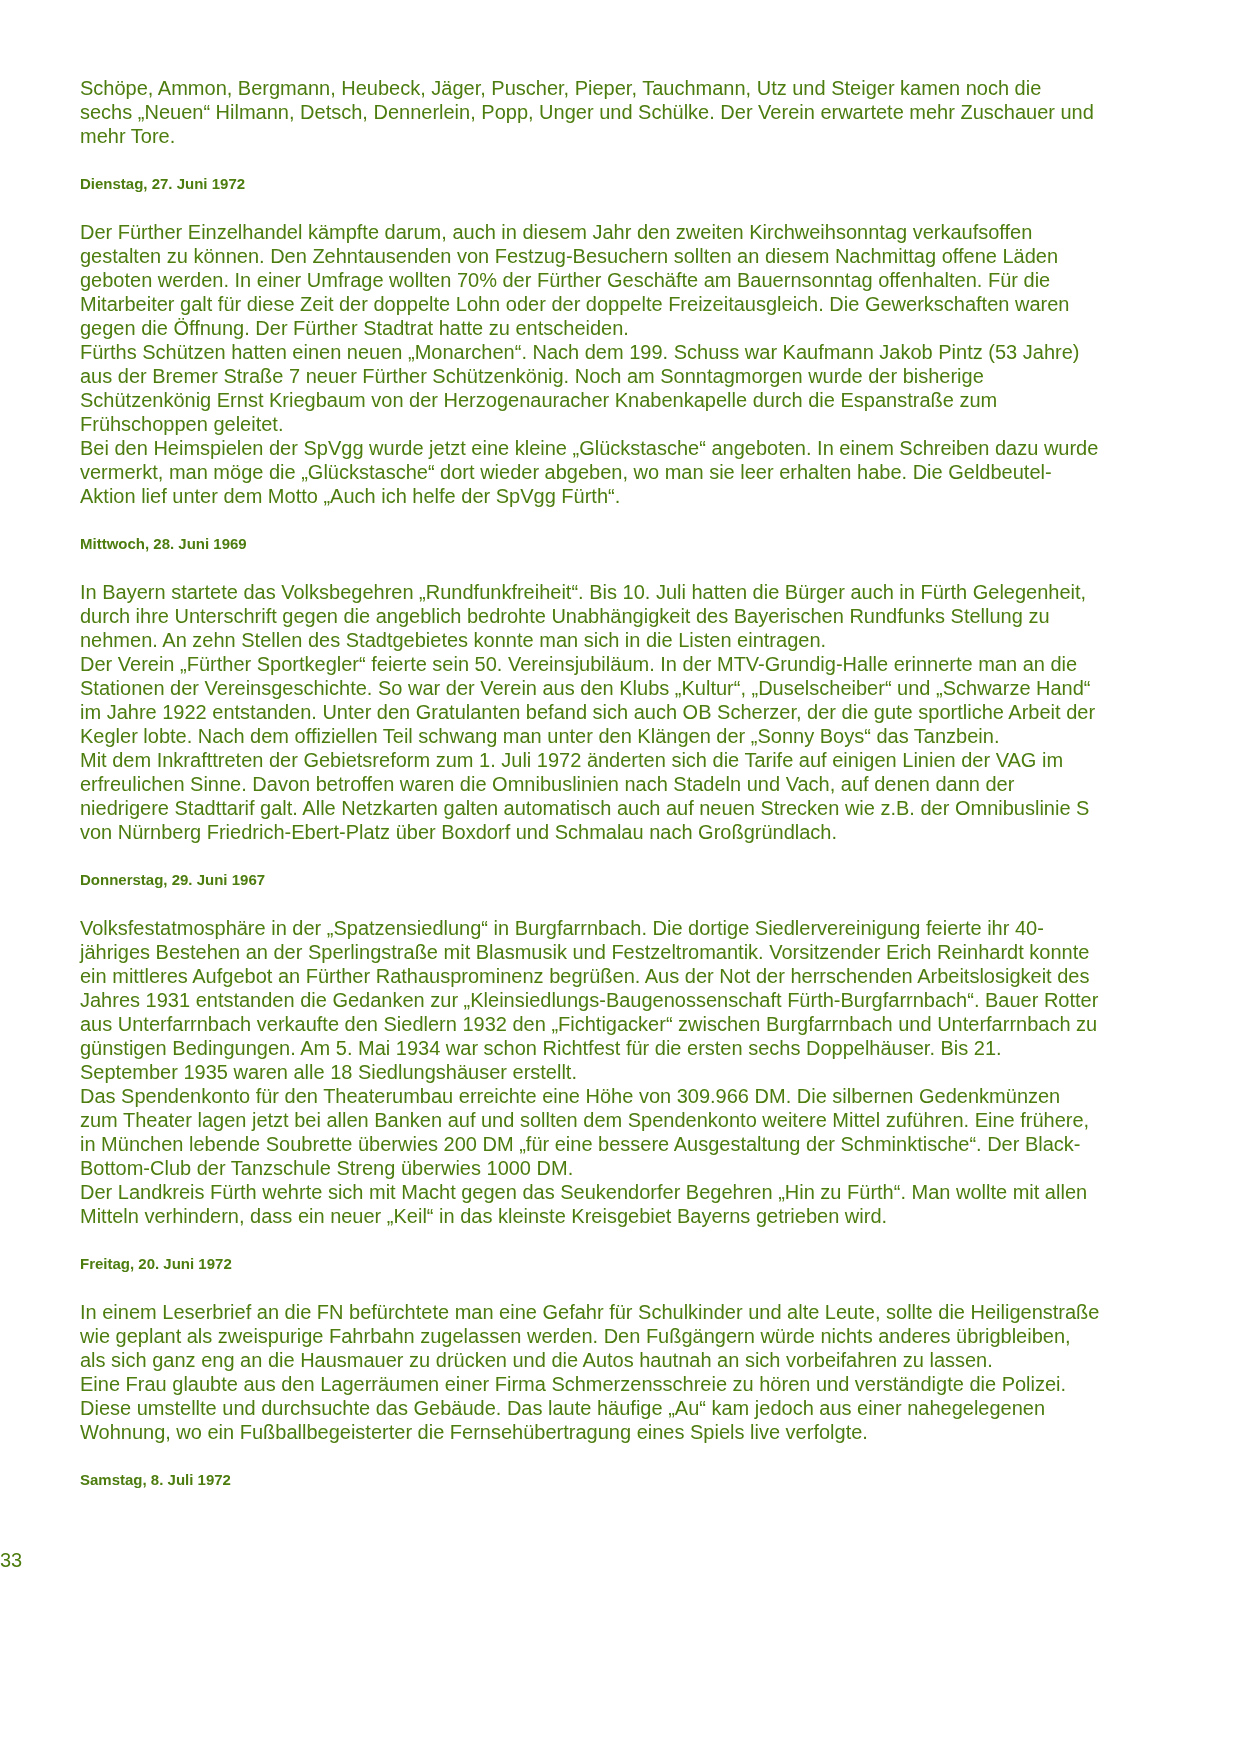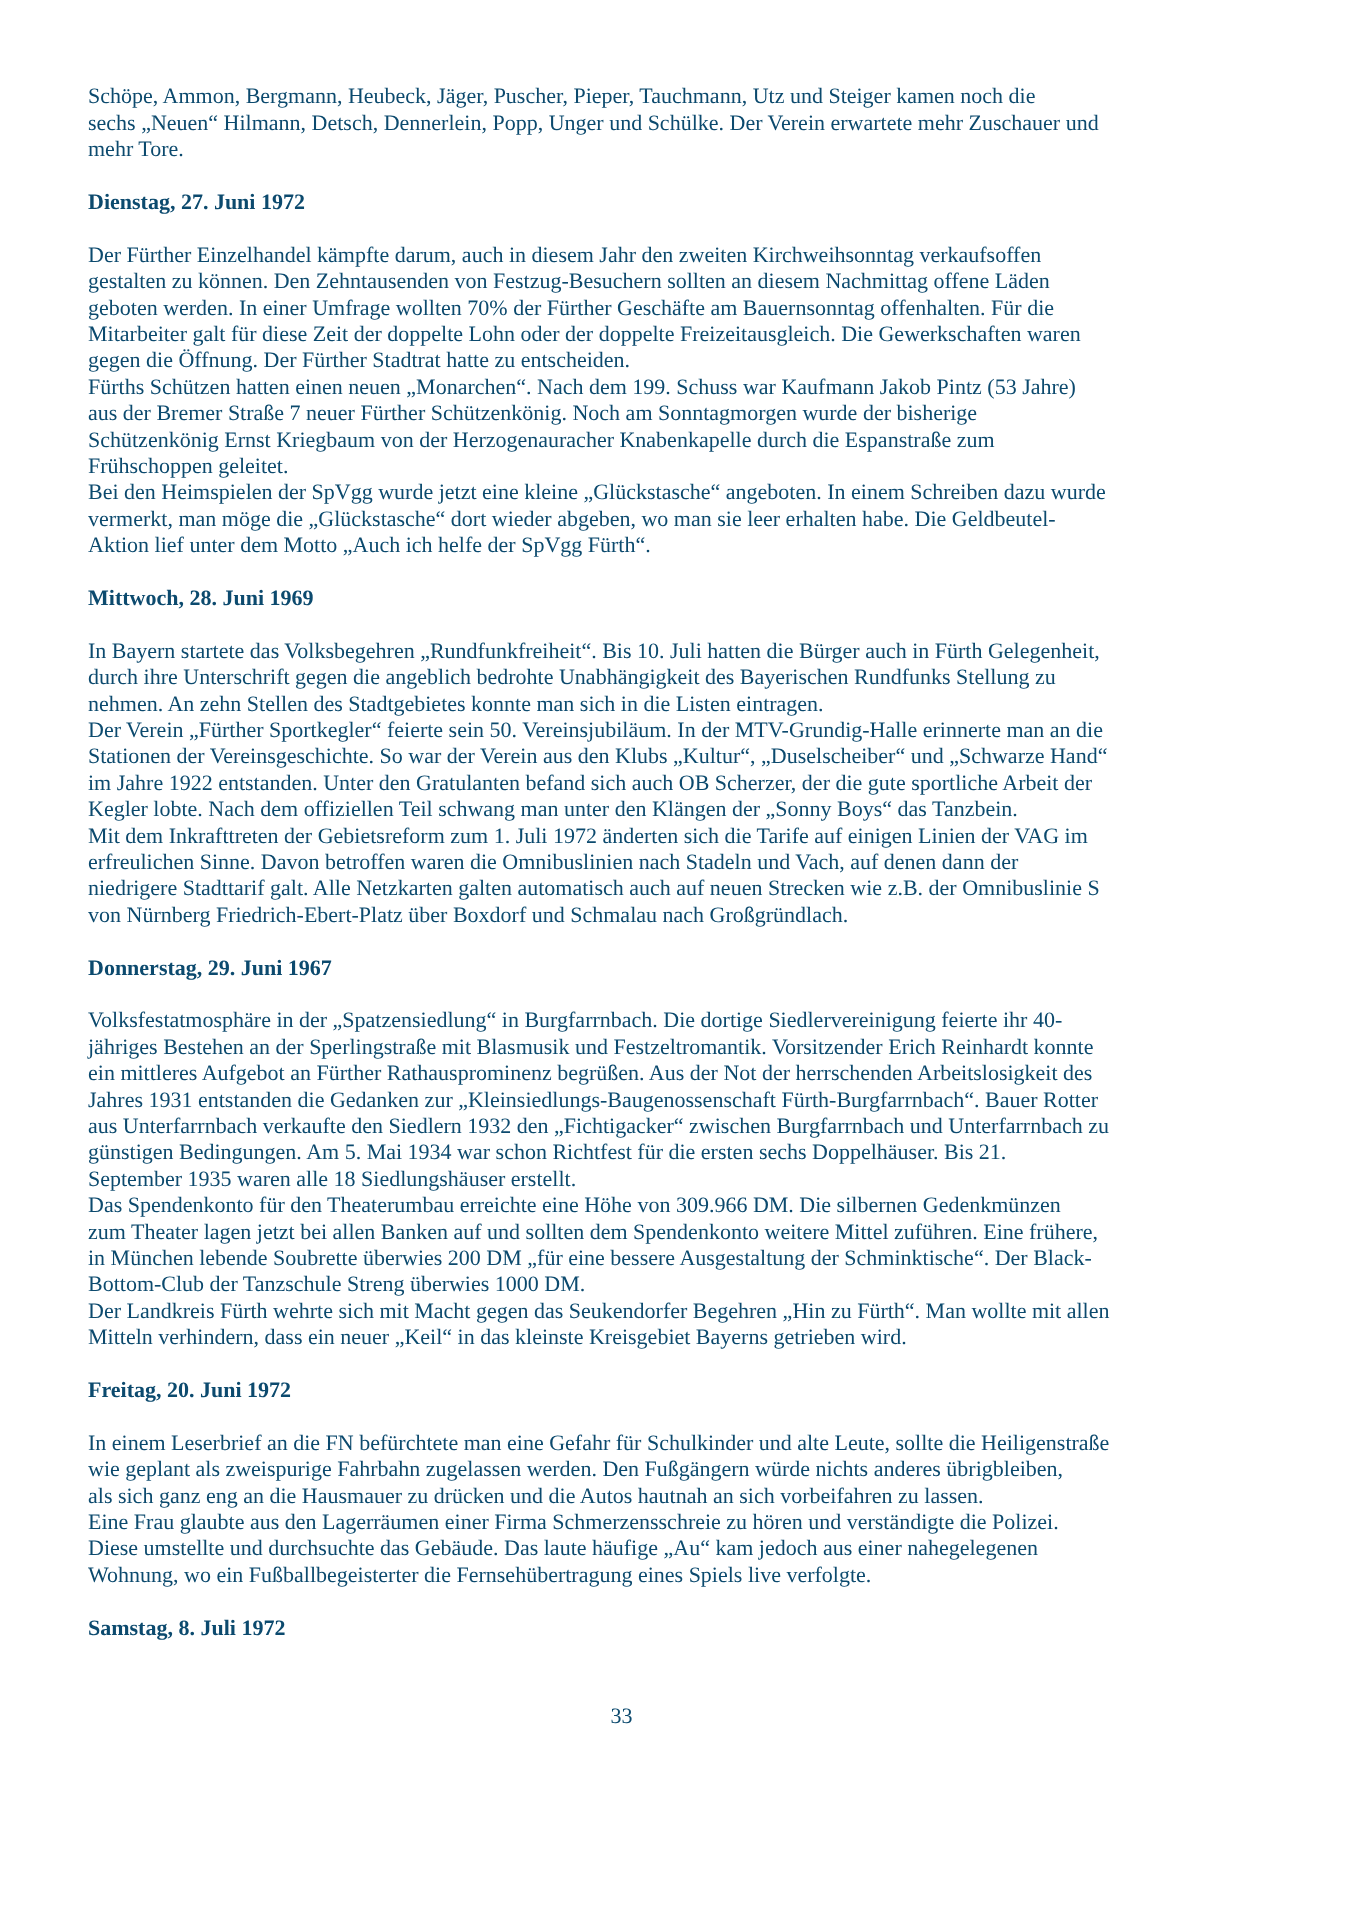"Schöpe, Ammon, Bergmann, Heubeck, Jäger," .sheet { color: #0c4a6e -> #4d7c0f; font-family: Liberation Serif, serif -> Liberation Sans, sans-serif }
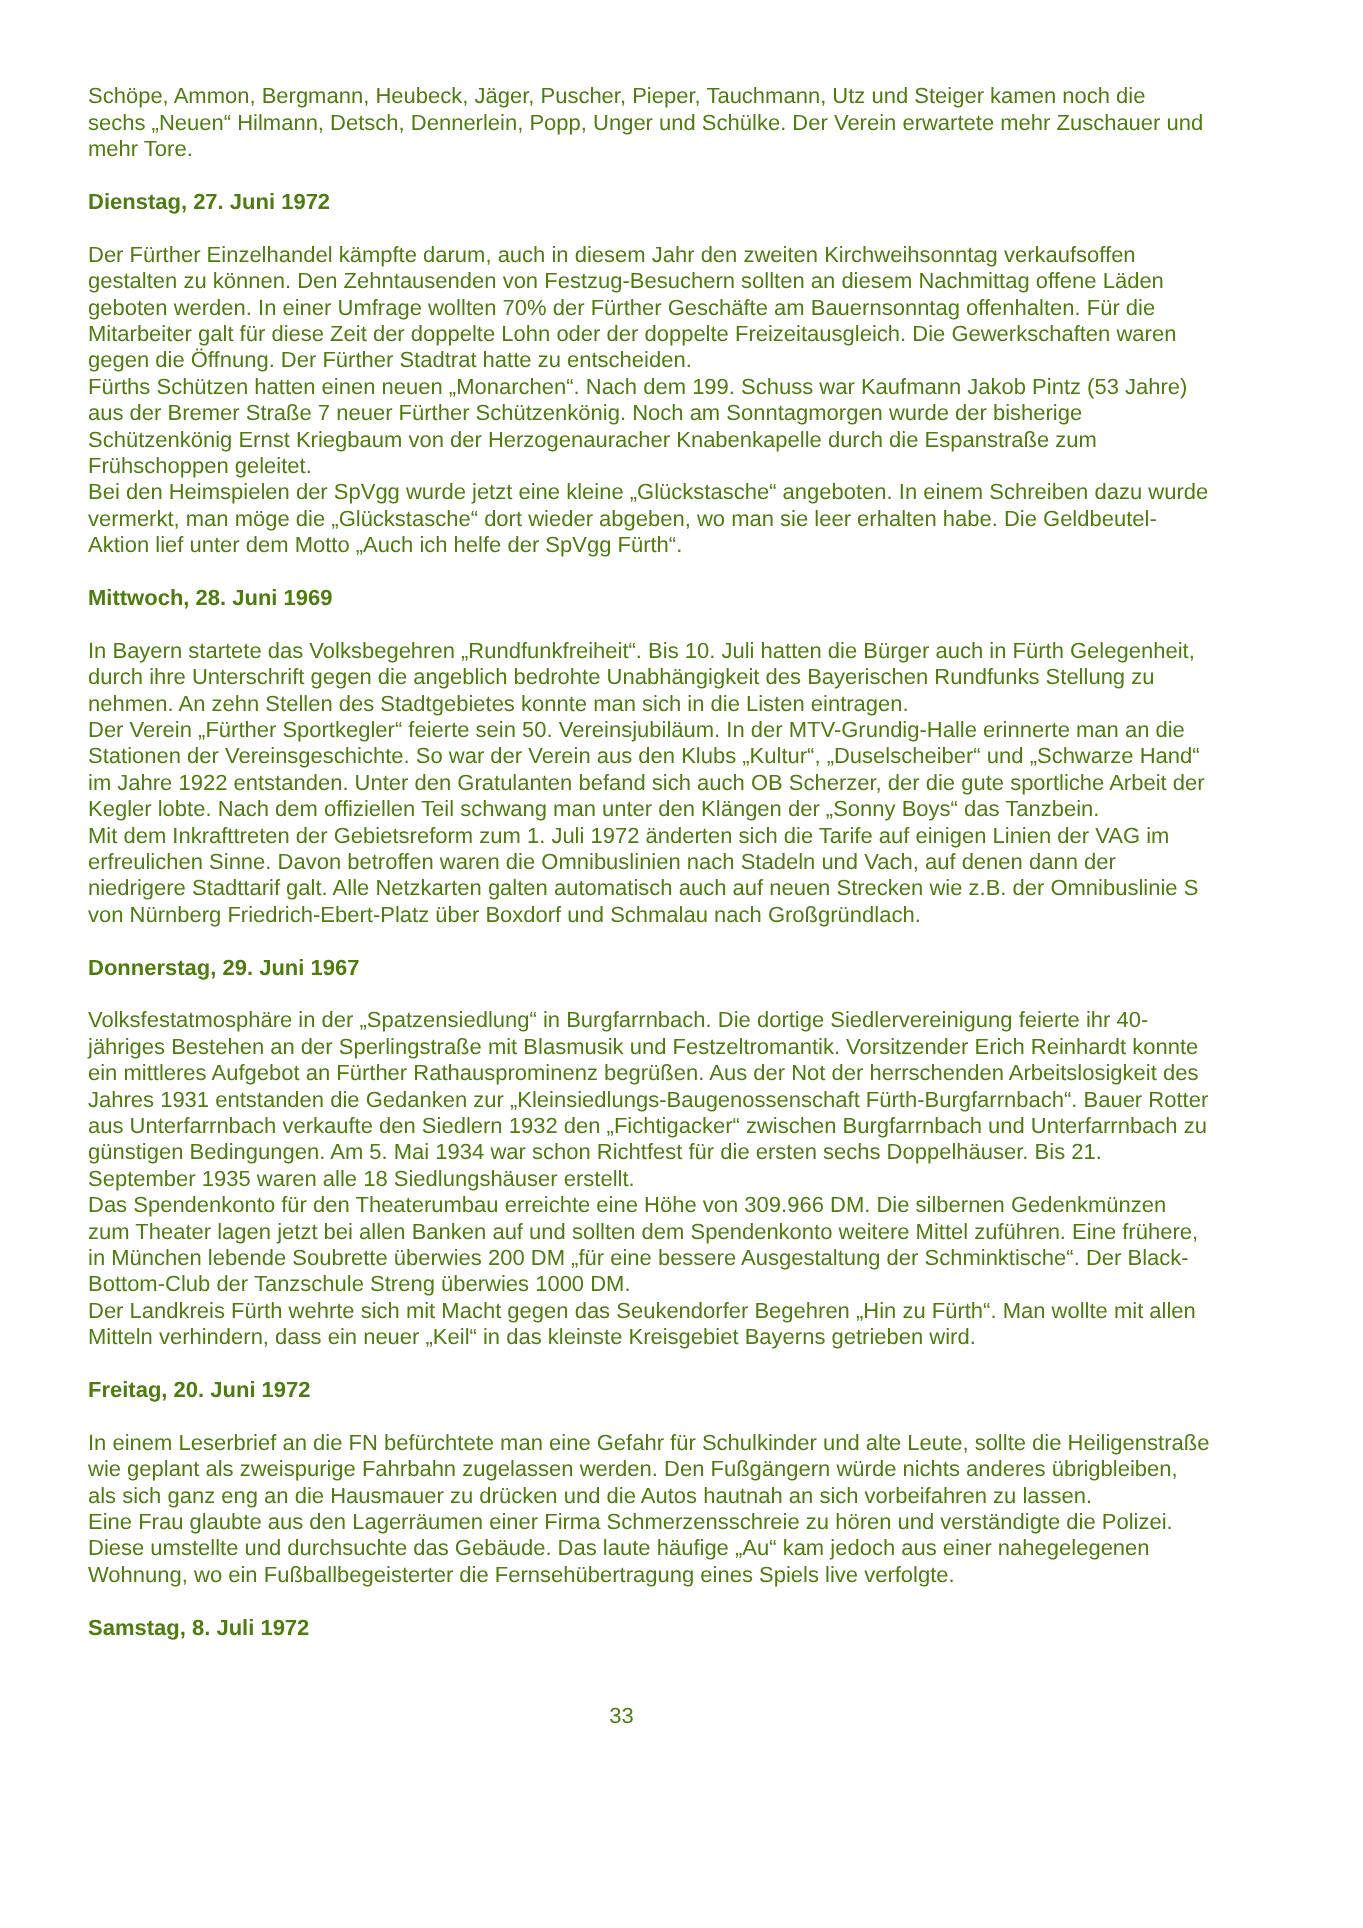"Dienstag, 27. Juni 1972" .day-heading { font-size: 20px -> 15px }
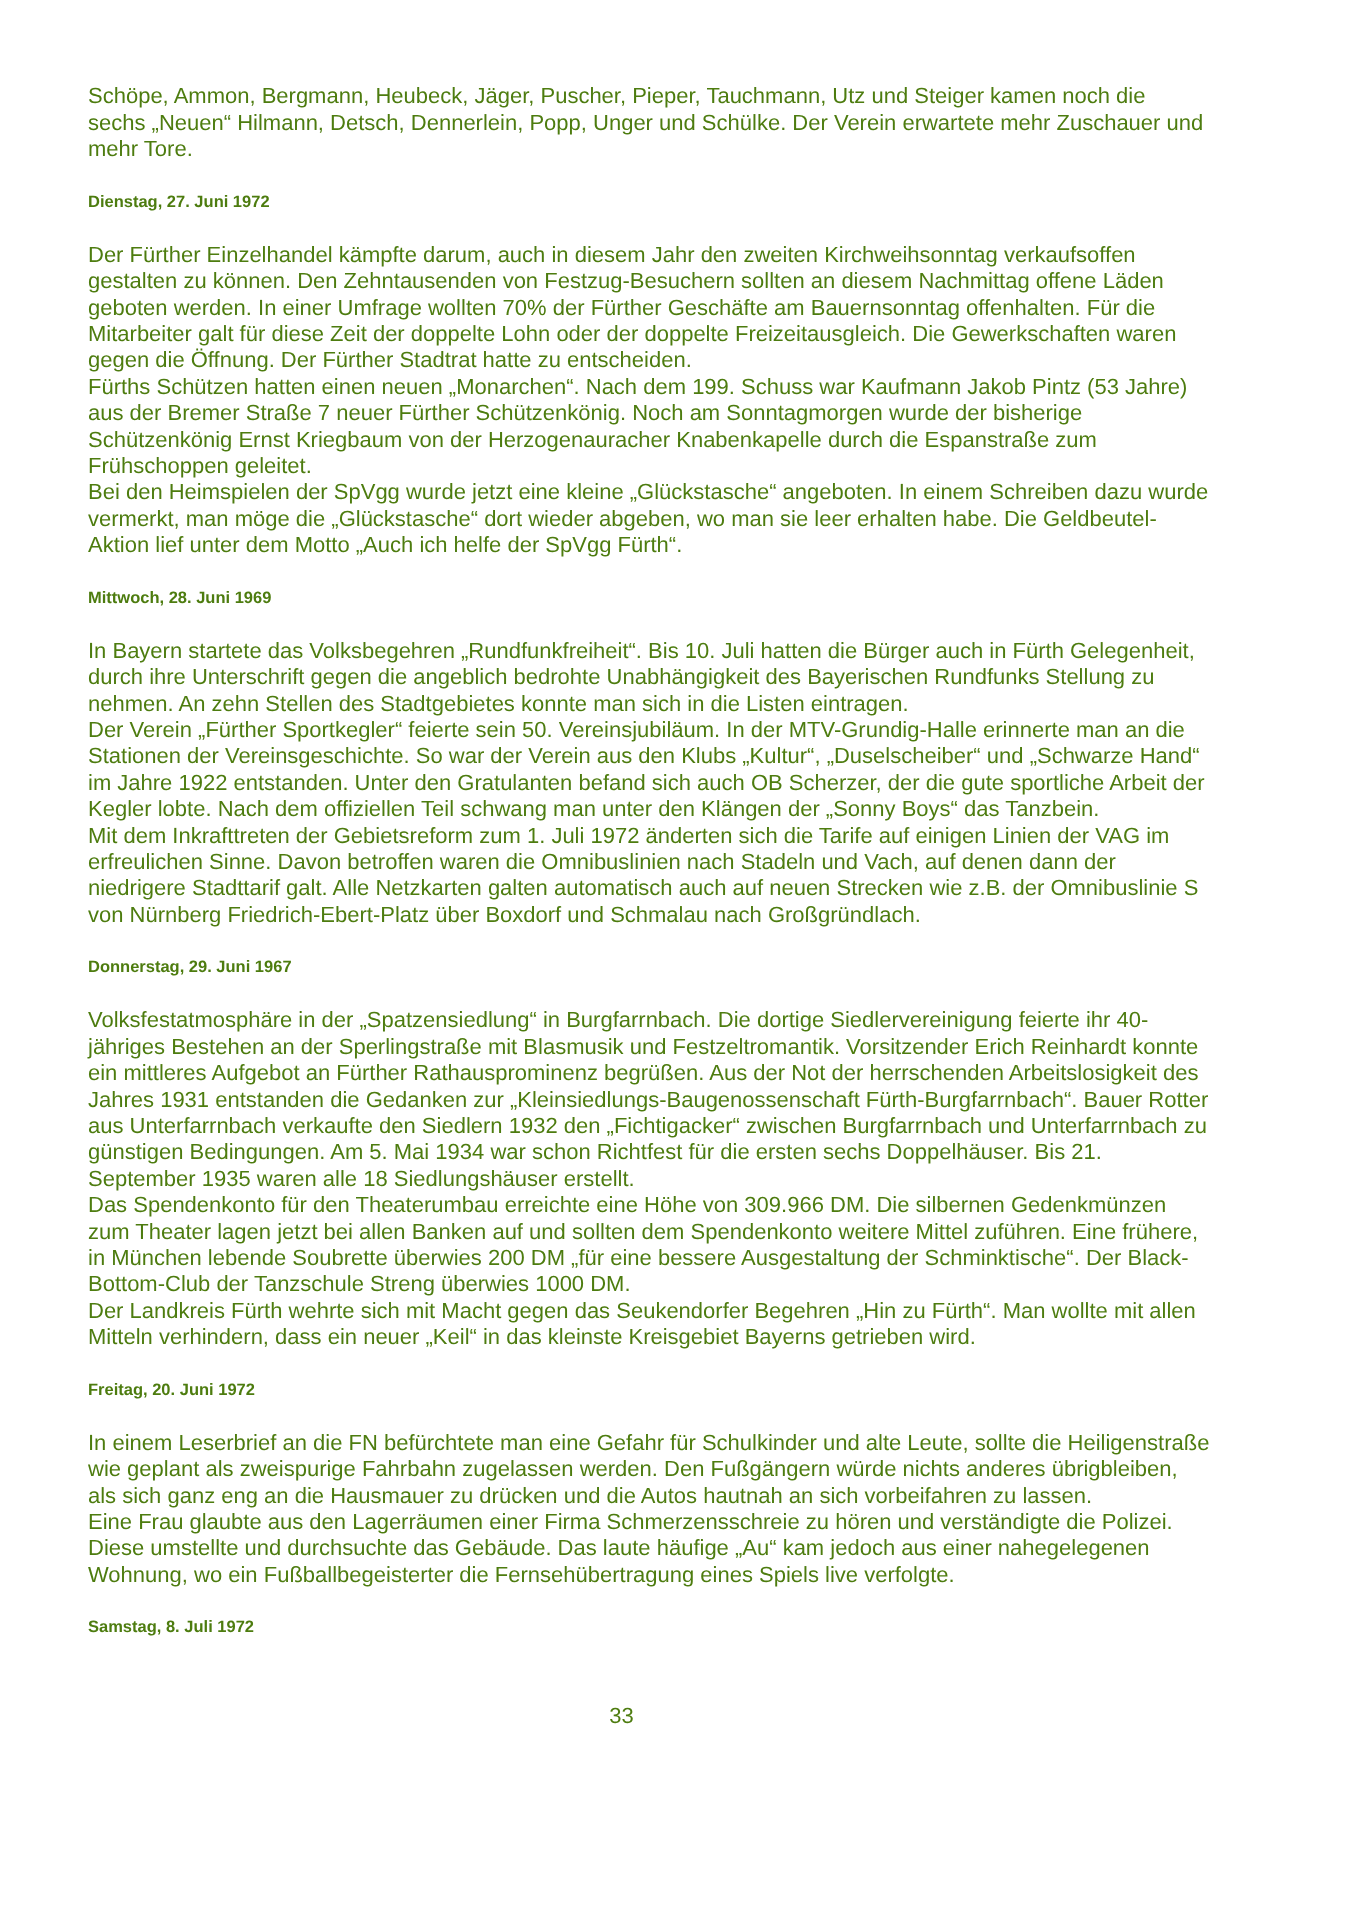"33" .page-number { text-align: center -> none }
